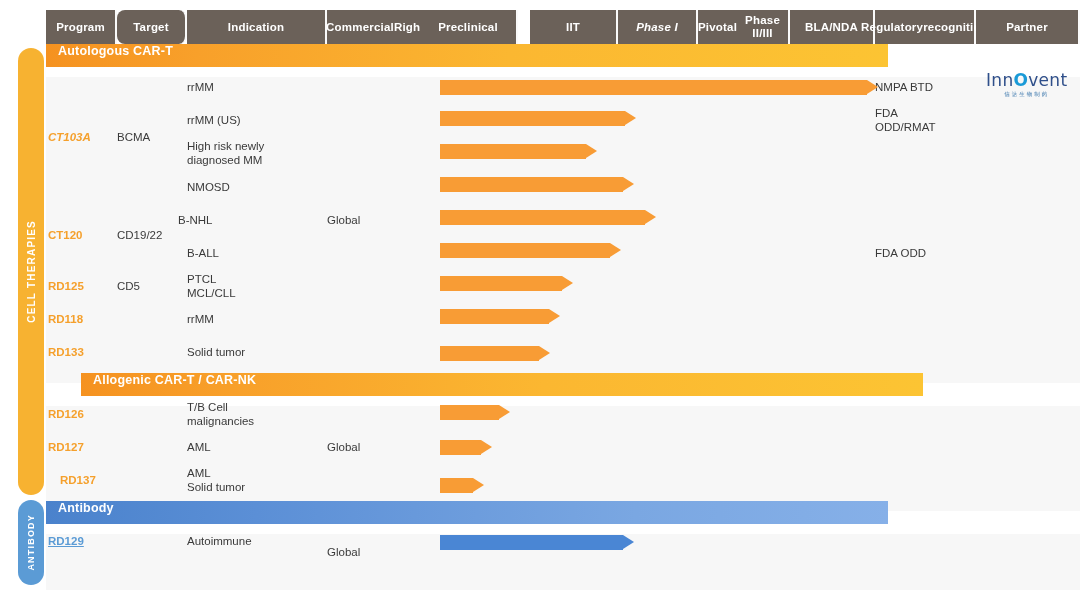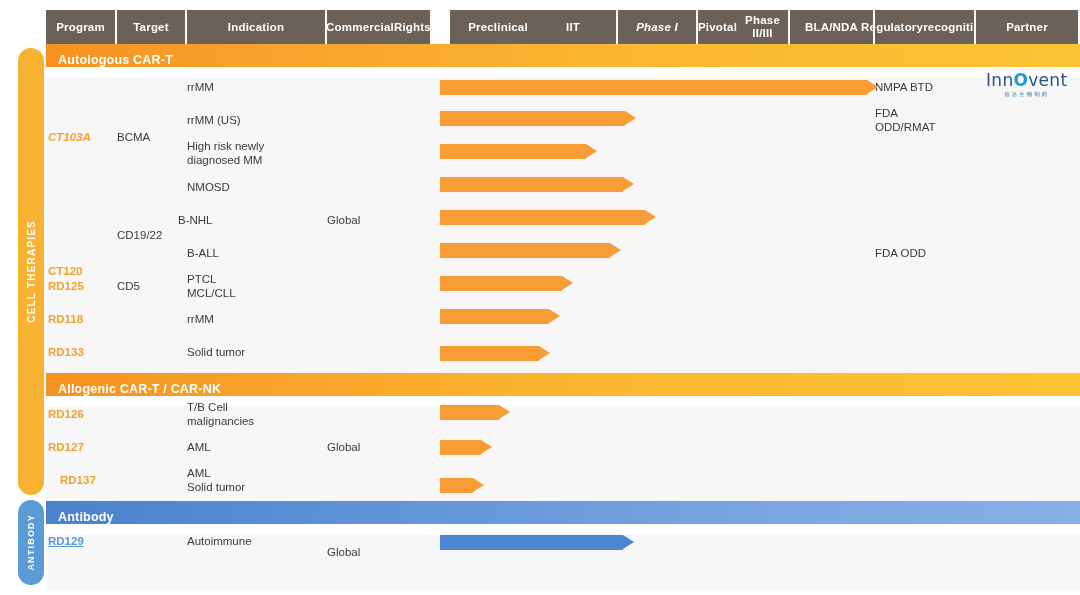"Target" div.hdr { border-radius: none -> 8px }
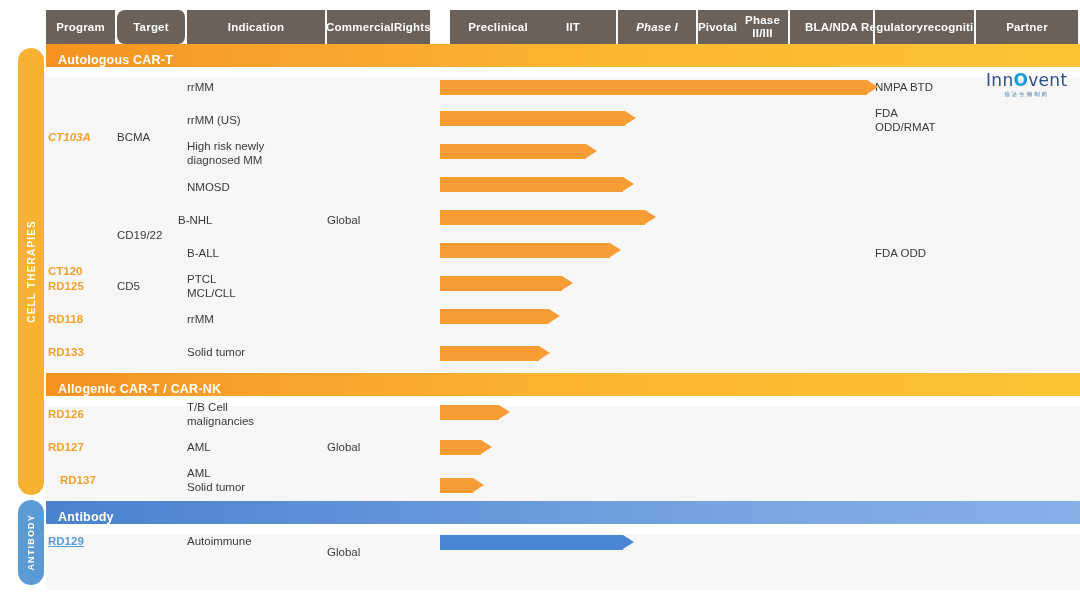"Preclinical" div.hdr { left: 404px -> 374px }
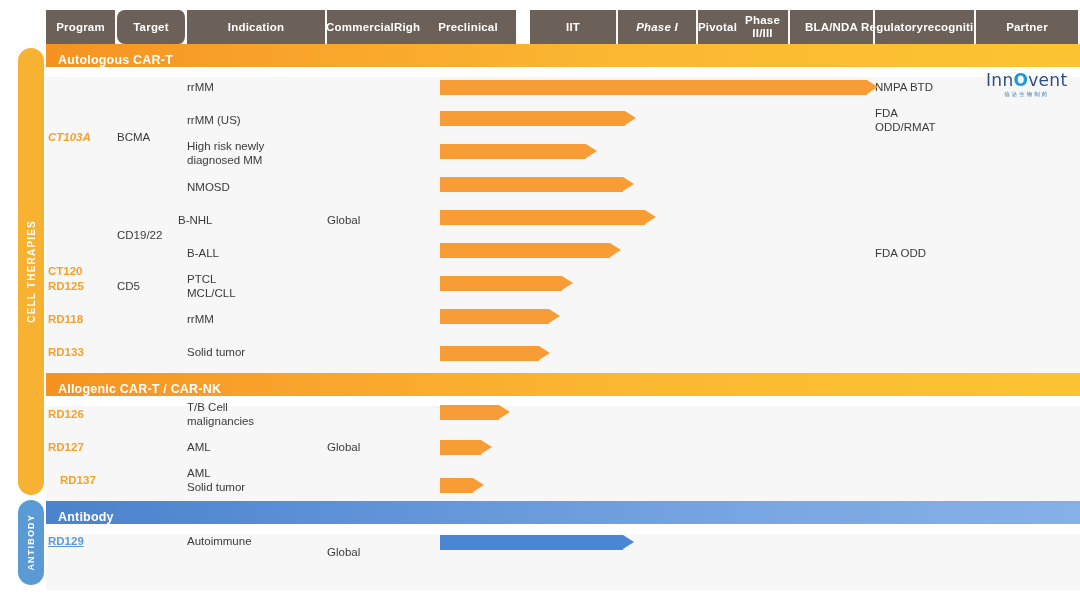"Autologous CAR-T" .sec { align-items: flex-end -> flex-start; width: 1034px -> 842px }
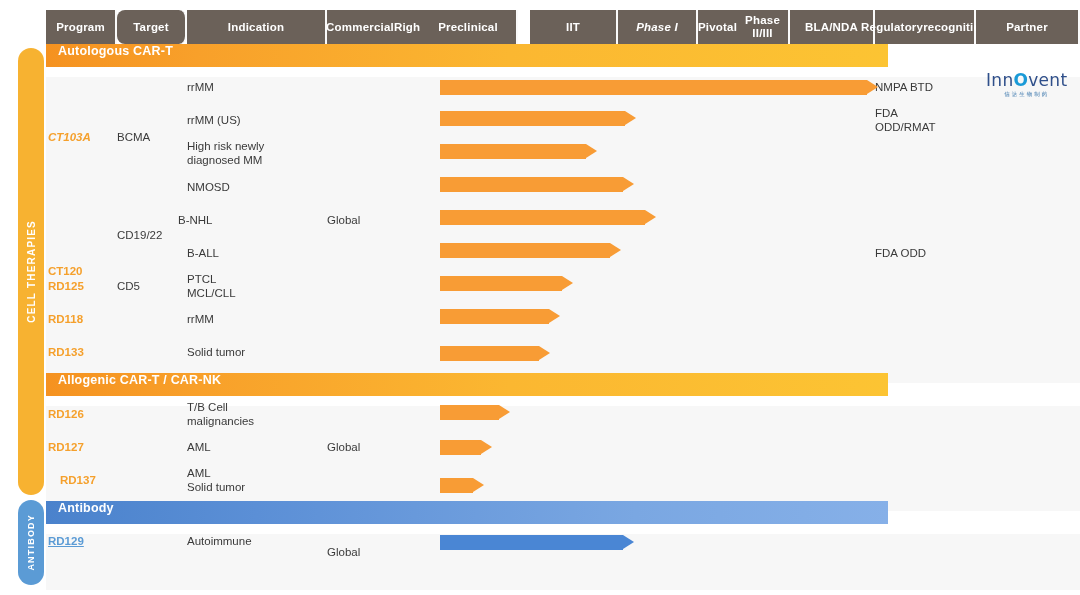"CT120" div.cell { margin-top: 36px -> none }
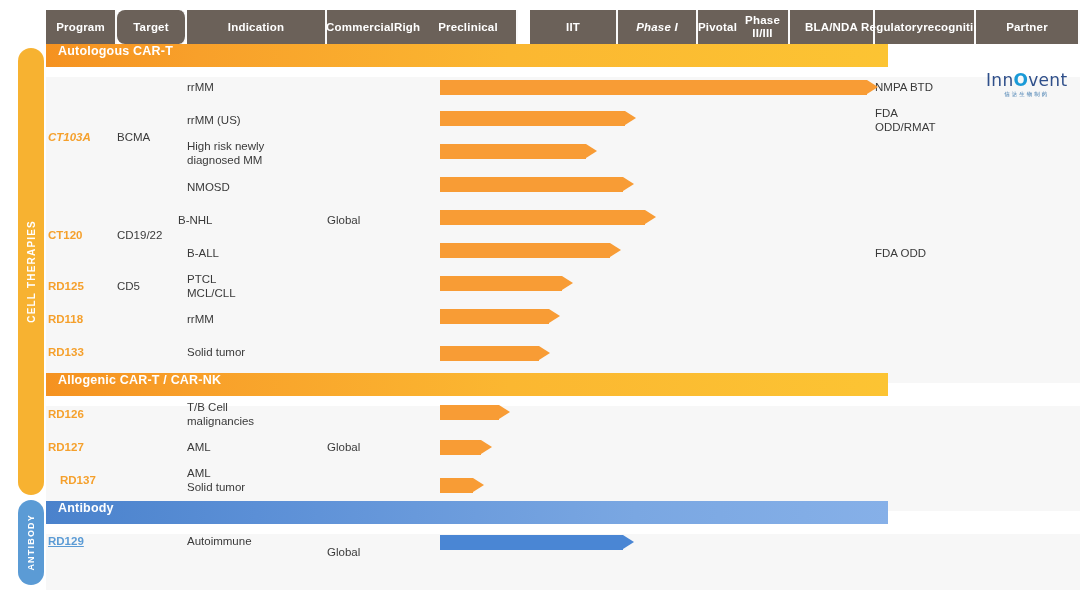"Allogenic CAR-T / CAR-NK" div.sec { margin-left: none -> 35px }
